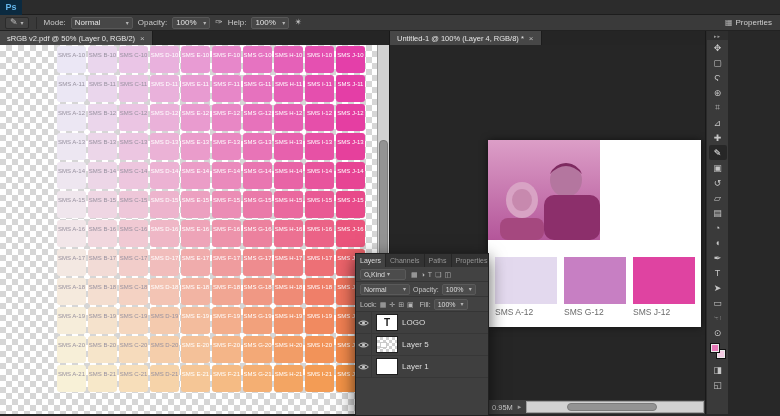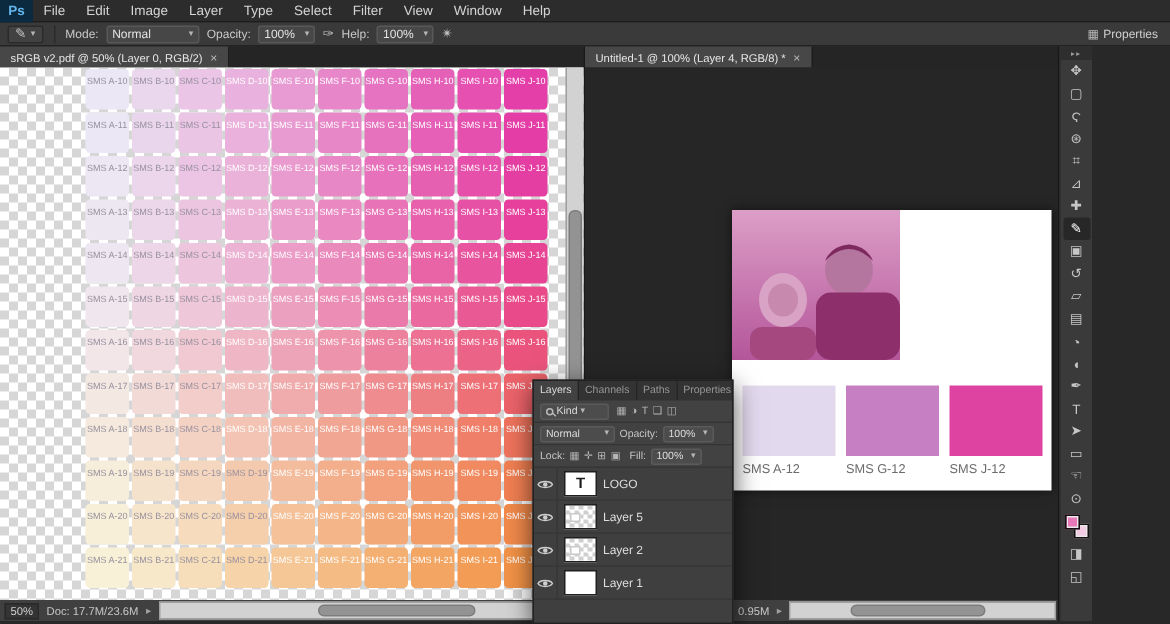"File" nav { html: <nav> <span>File</span> <span>Edit</span> <span>Image</span> <span>Layer</span> <span>Type</span> <span>Select</span> <span>Filter</span> <span>View</span> <span>Window</span> <span>Help</span> </nav> -> none }
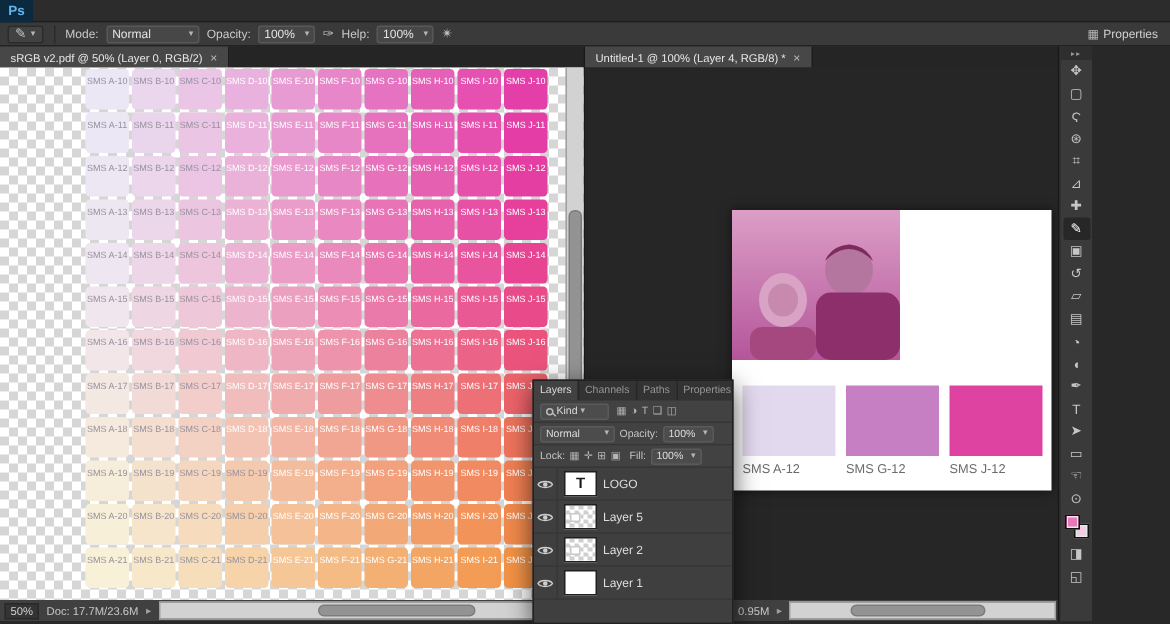"Layer 2" div.layer-row { html: <div> <div> <svg> <path></path> <circle></circle> </svg> </div> <div> <div></div> </div> <span>Layer 2</span> </div> -> none }
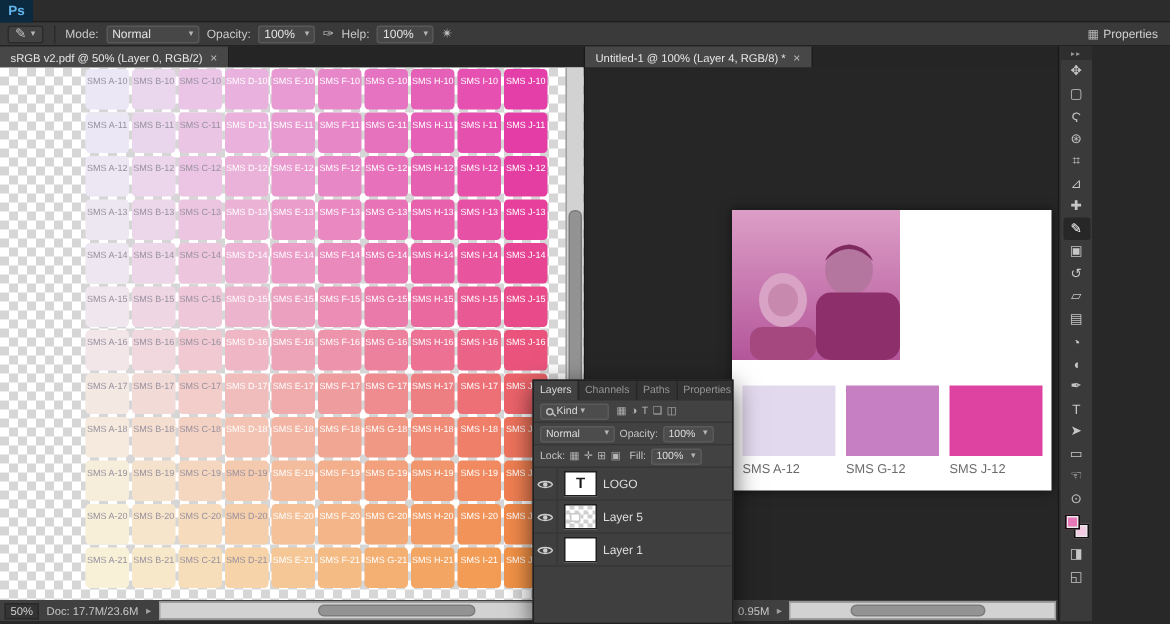"50%" div.statusbar { html: <div> <div>50%</div> <span>Doc: 17.7M/23.6M</span> <span>▸</span> <div> <div></div> </div> </div> -> none }
